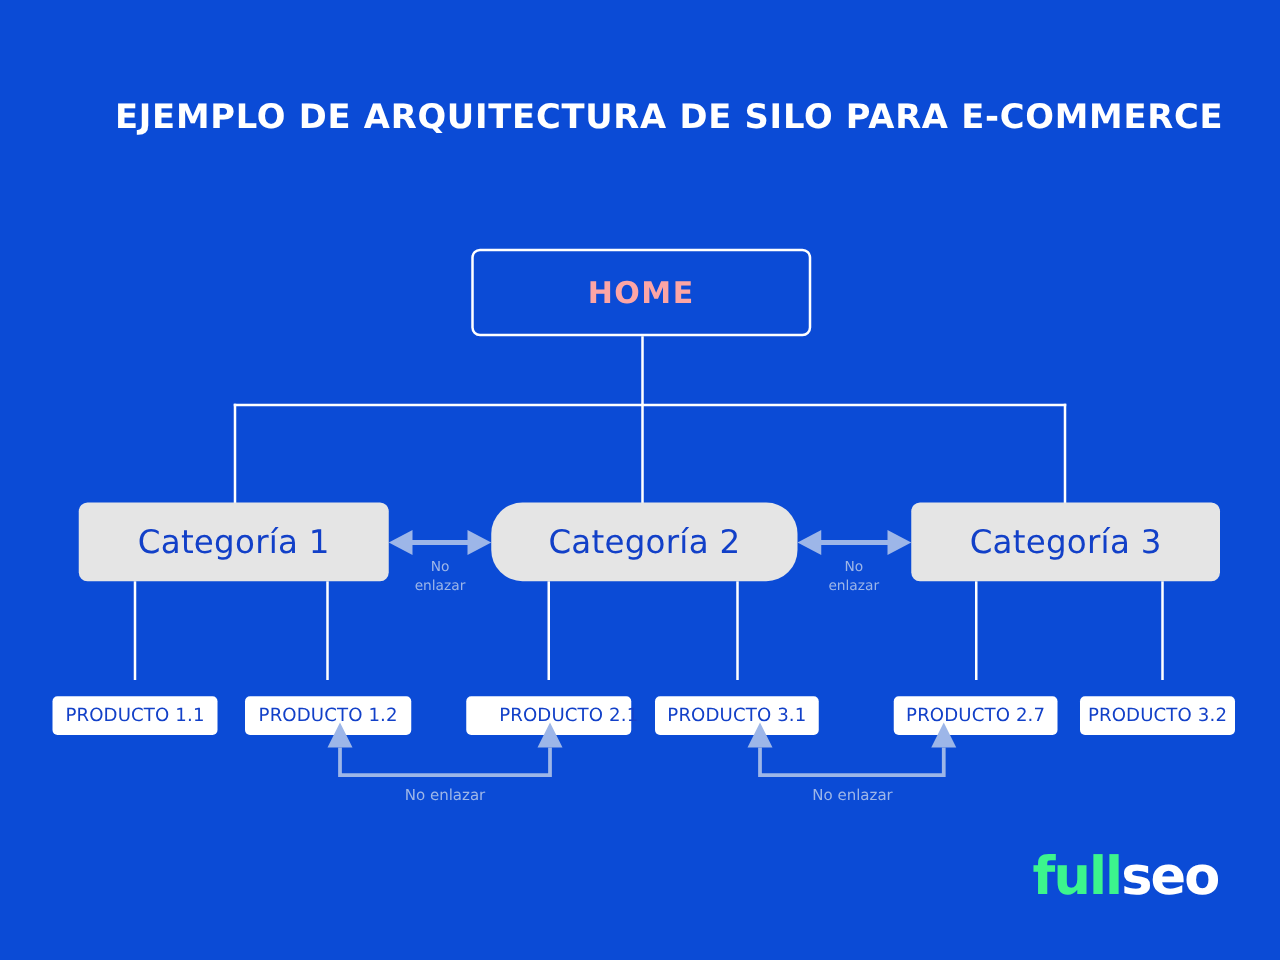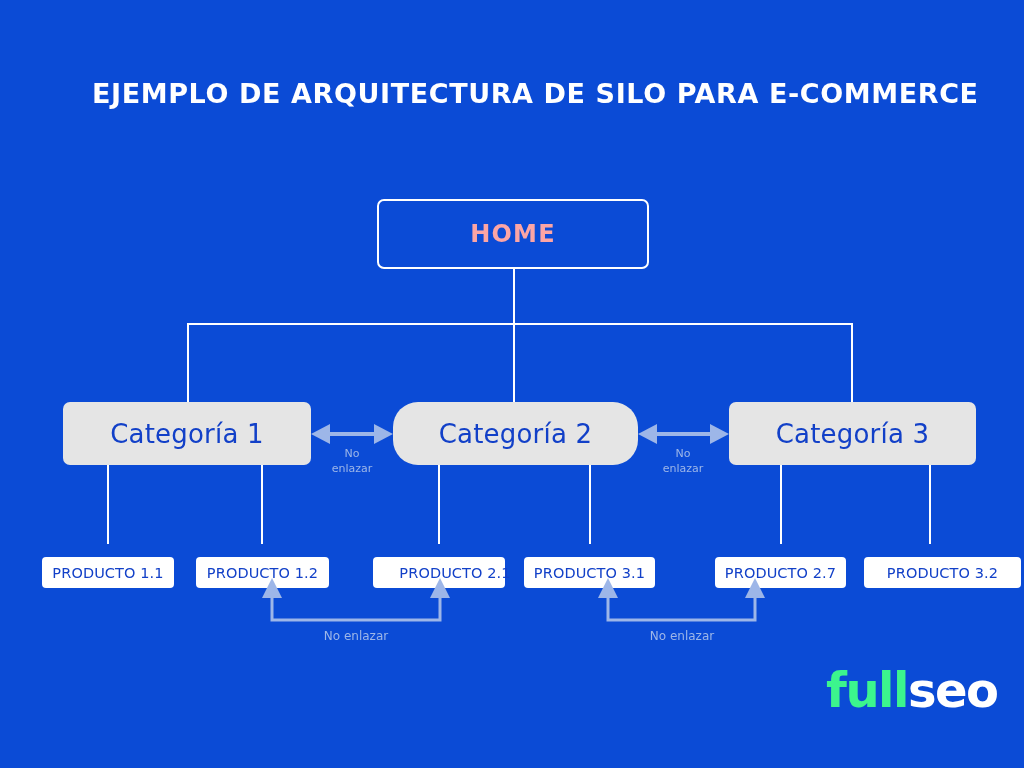"PRODUCTO 3.2" .prod-32 { width: 157px -> 124px }
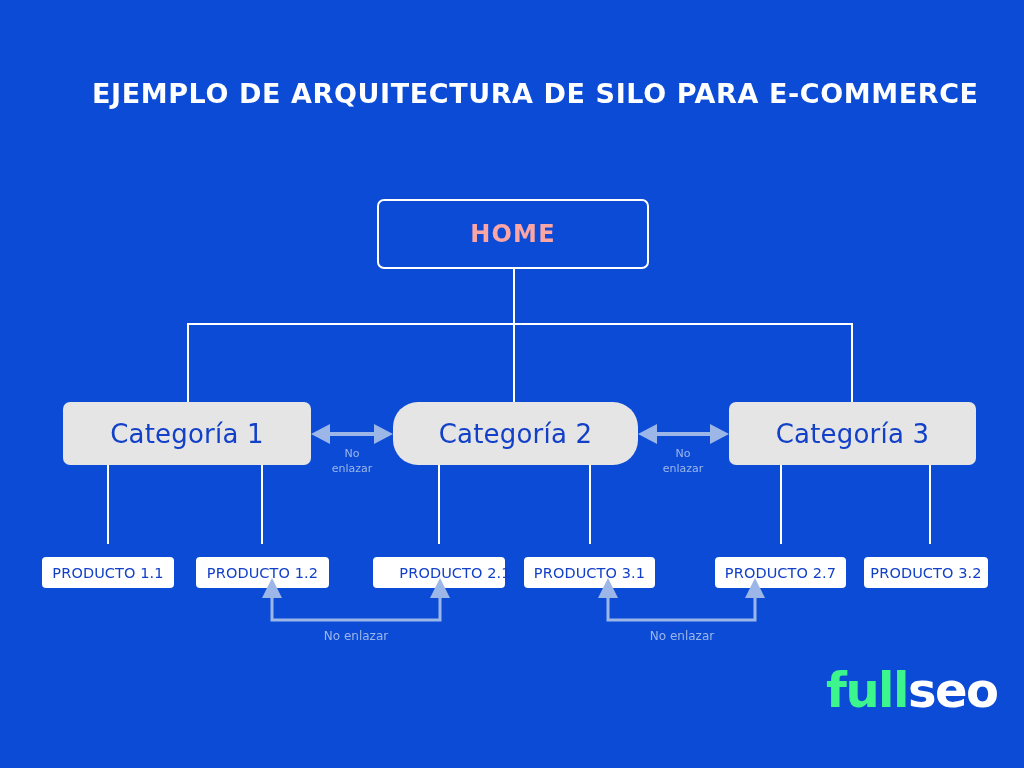"fullseo" .logo { font-size: 48px -> 42px; top: 666px -> 680px }
